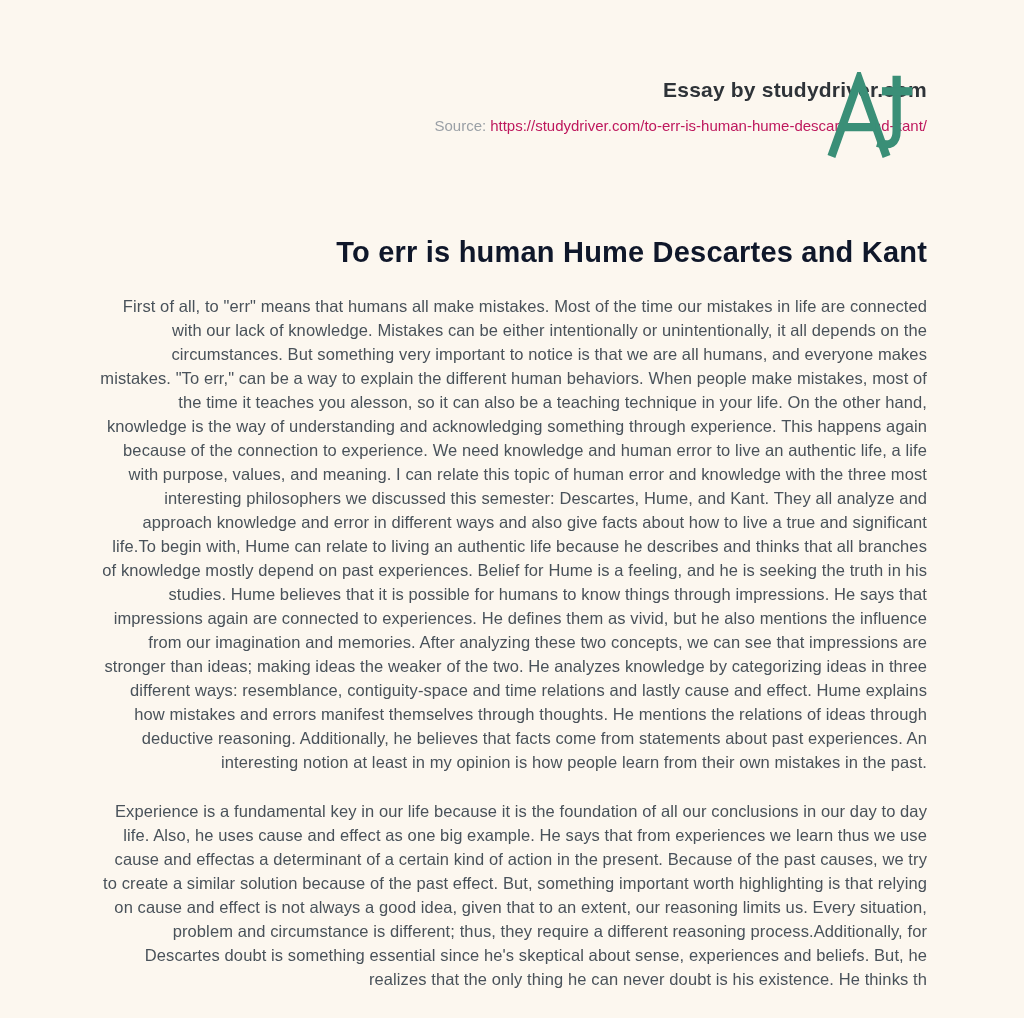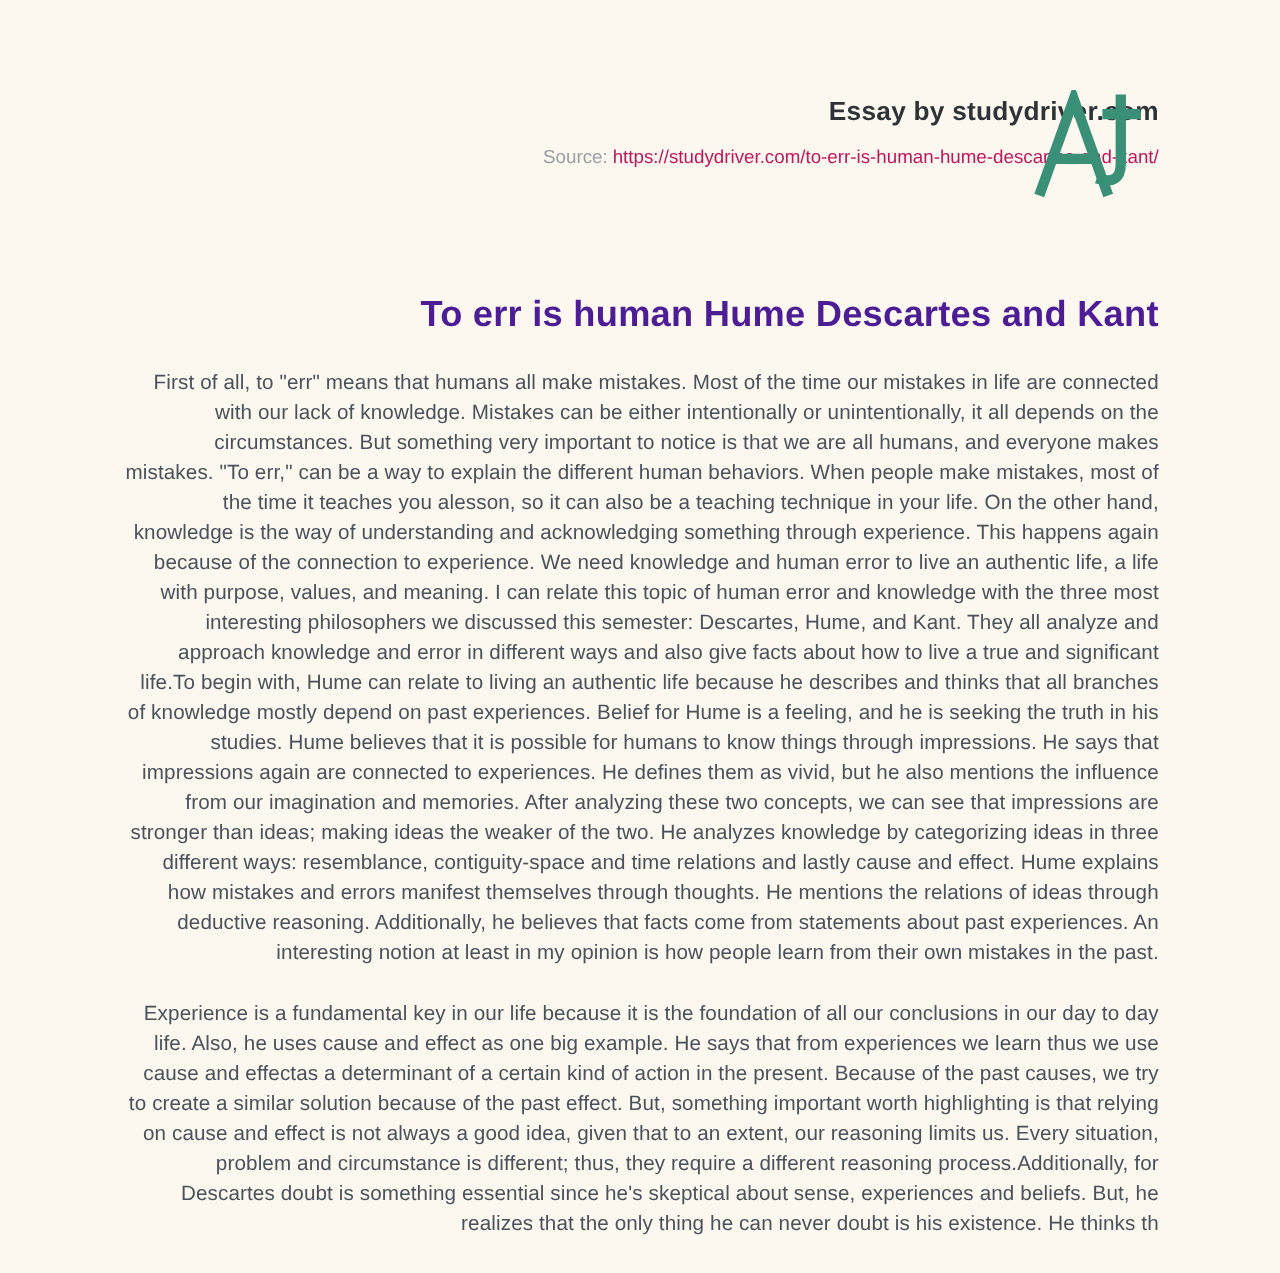"To err is human Hume" .article-title { color: #4c1d95 -> #0f172a }
